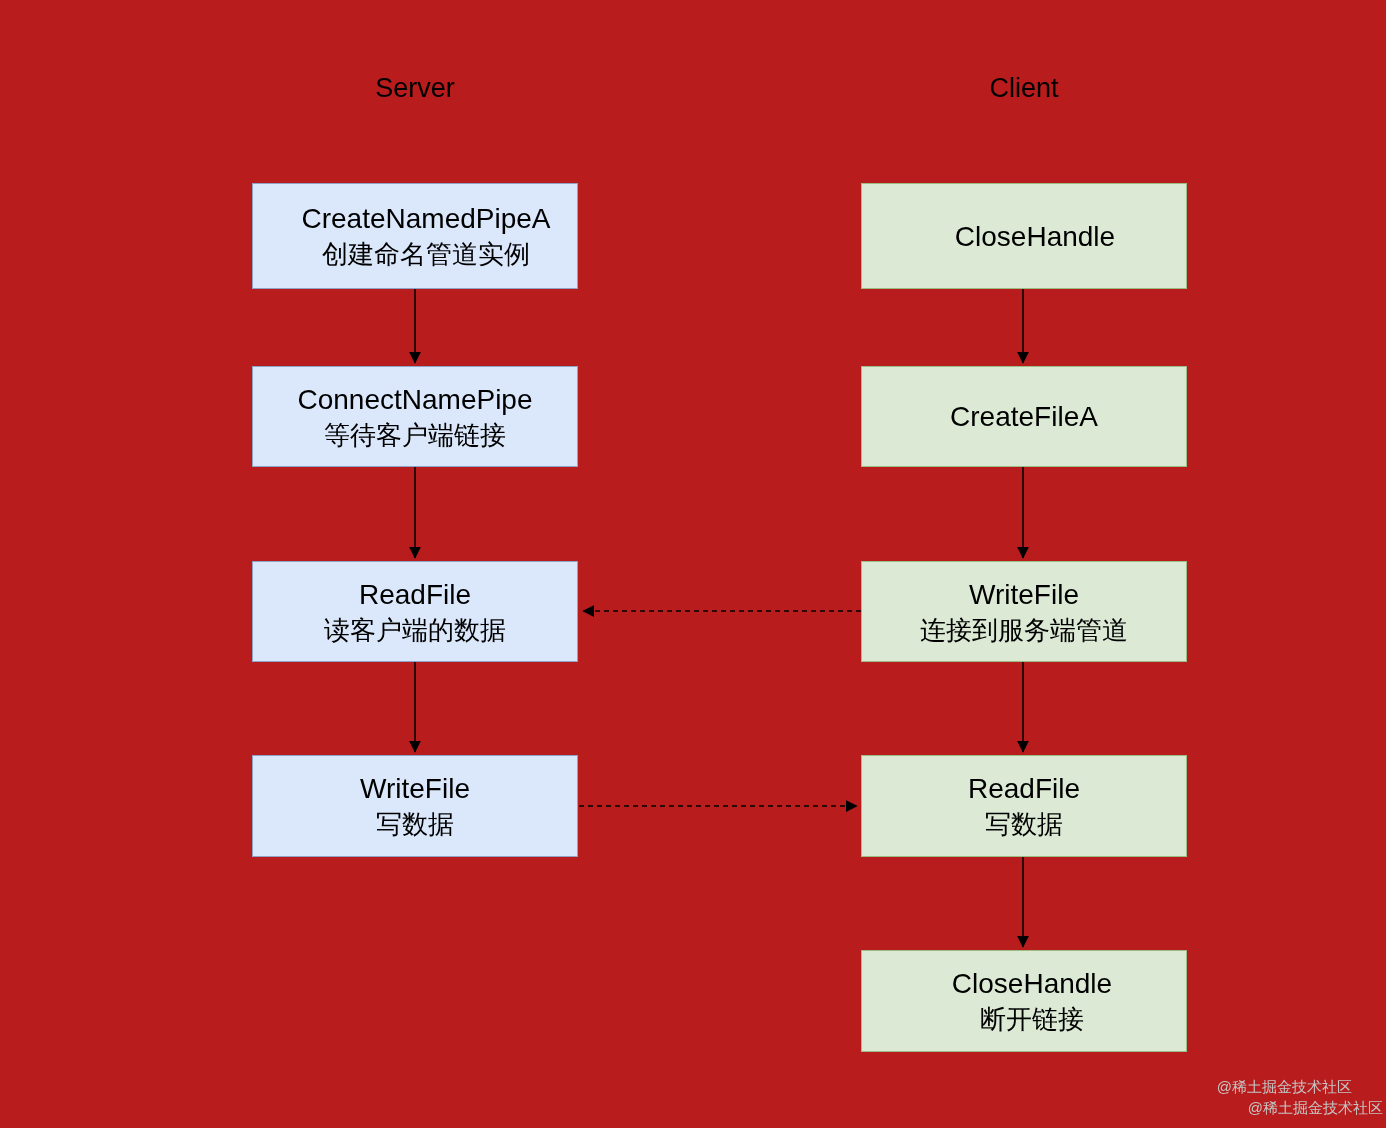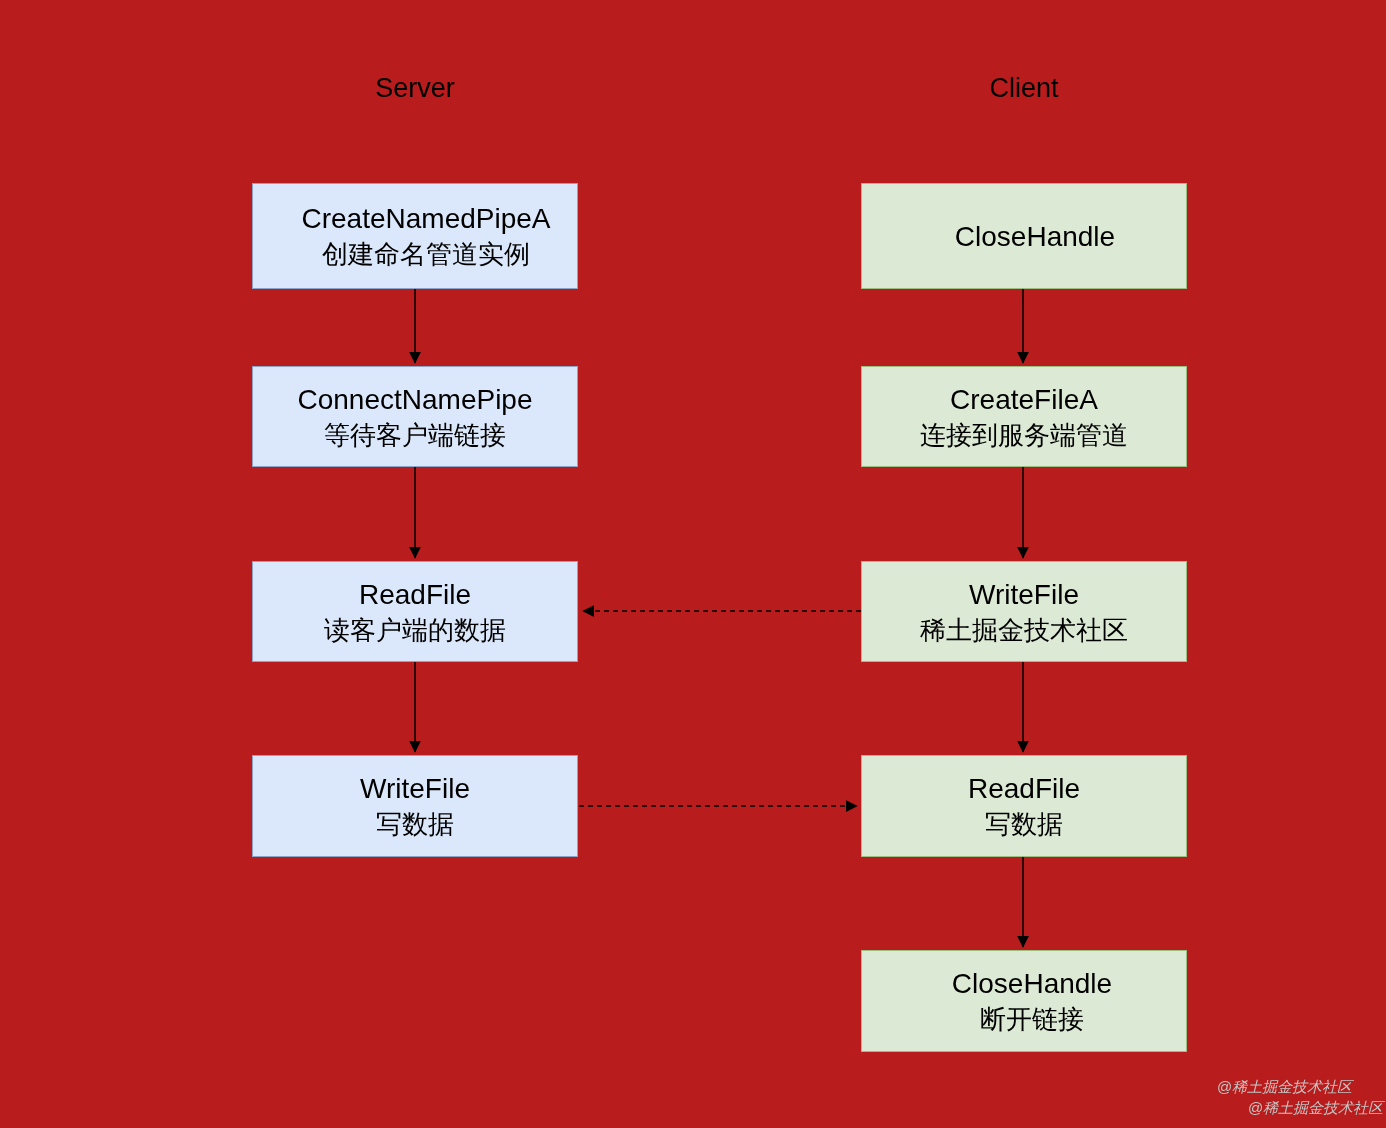"连接到服务端管道" div.desc { html: <div>连接到服务端管道</div> -> none }
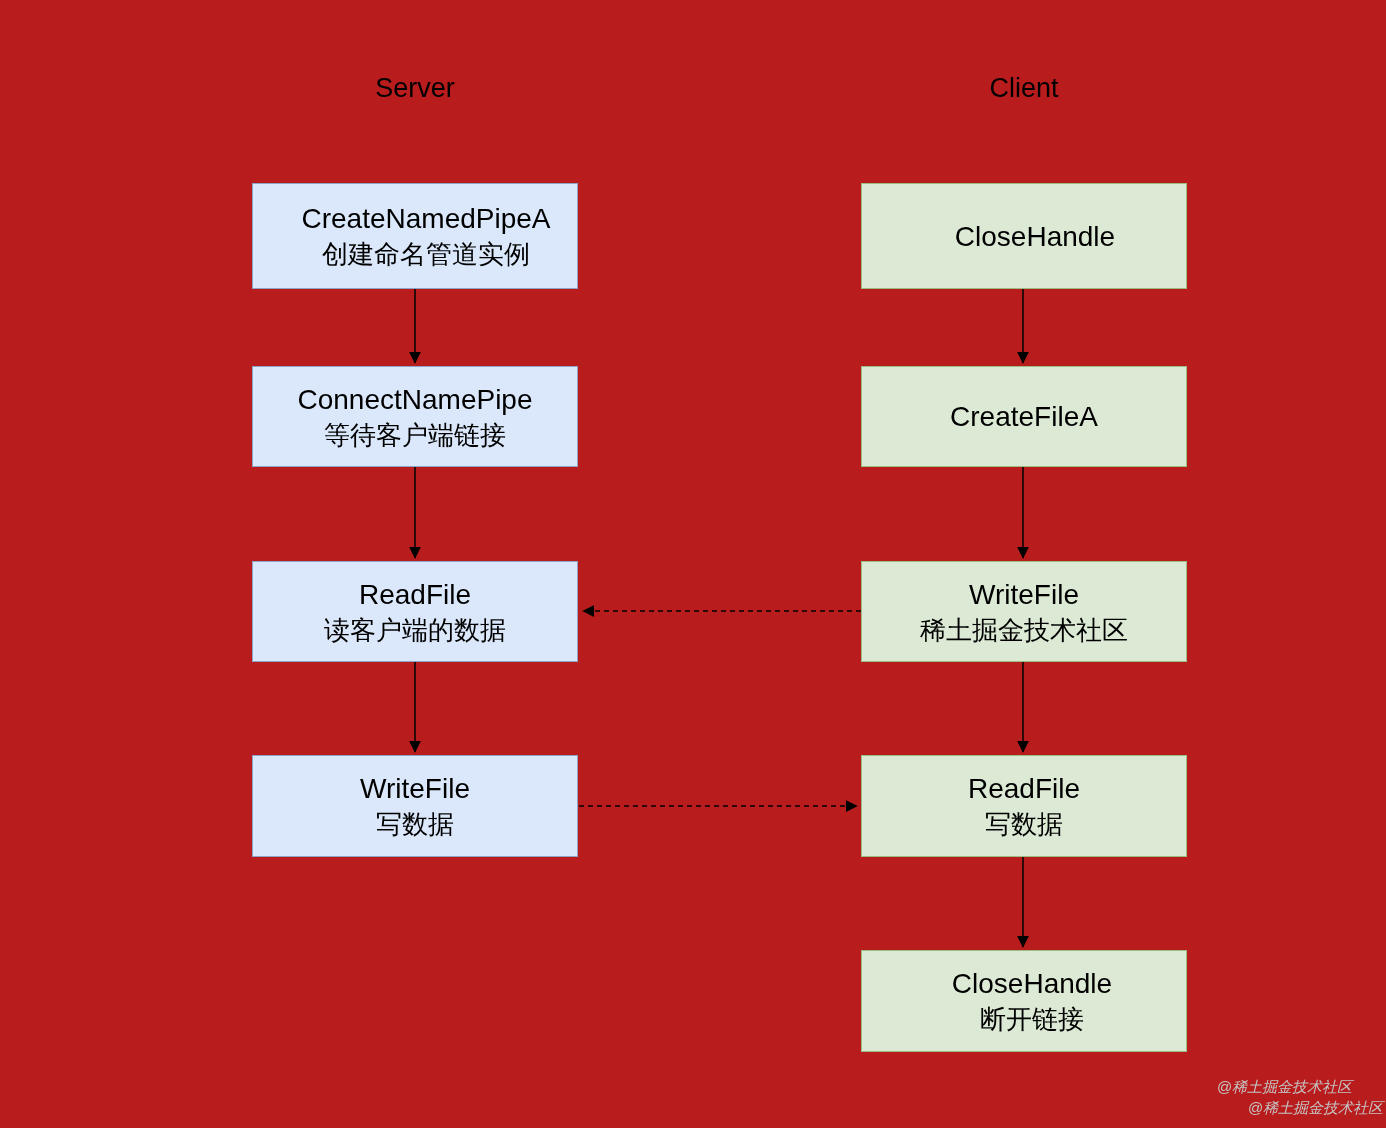"稀土掘金技术社区" div.desc { text: 稀土掘金技术社区 -> 连接到服务端管道 }
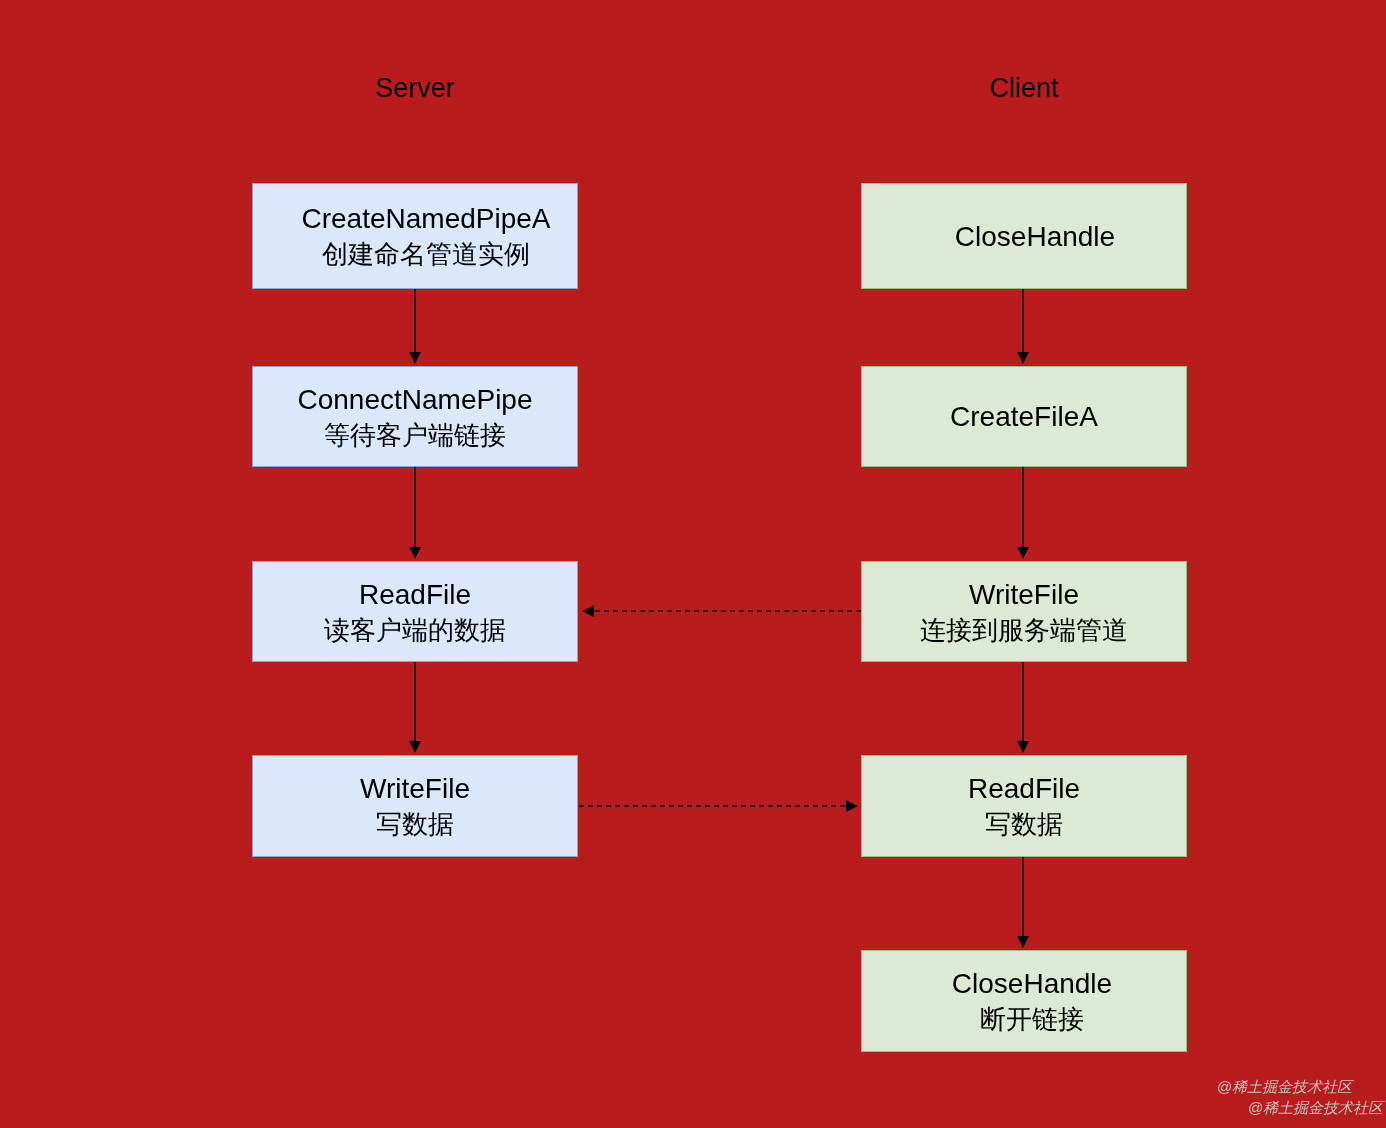"@稀土掘金技术社区" .watermark { font-style: italic -> none }
